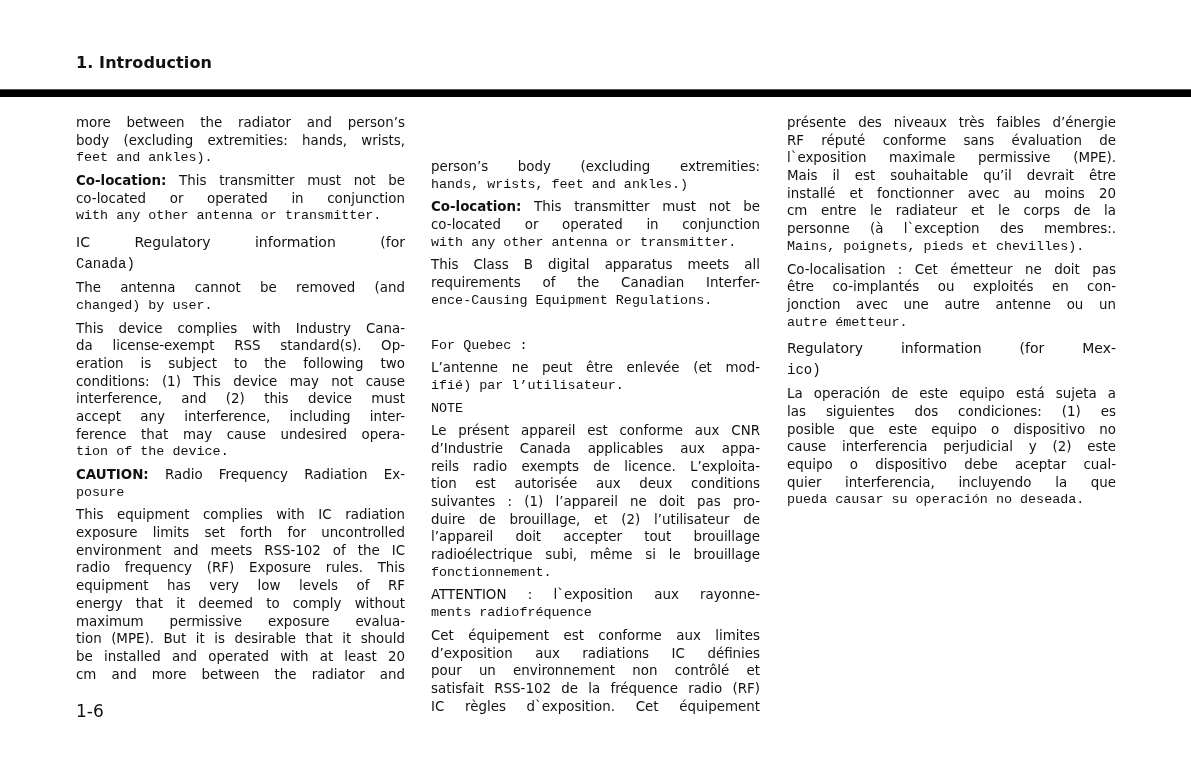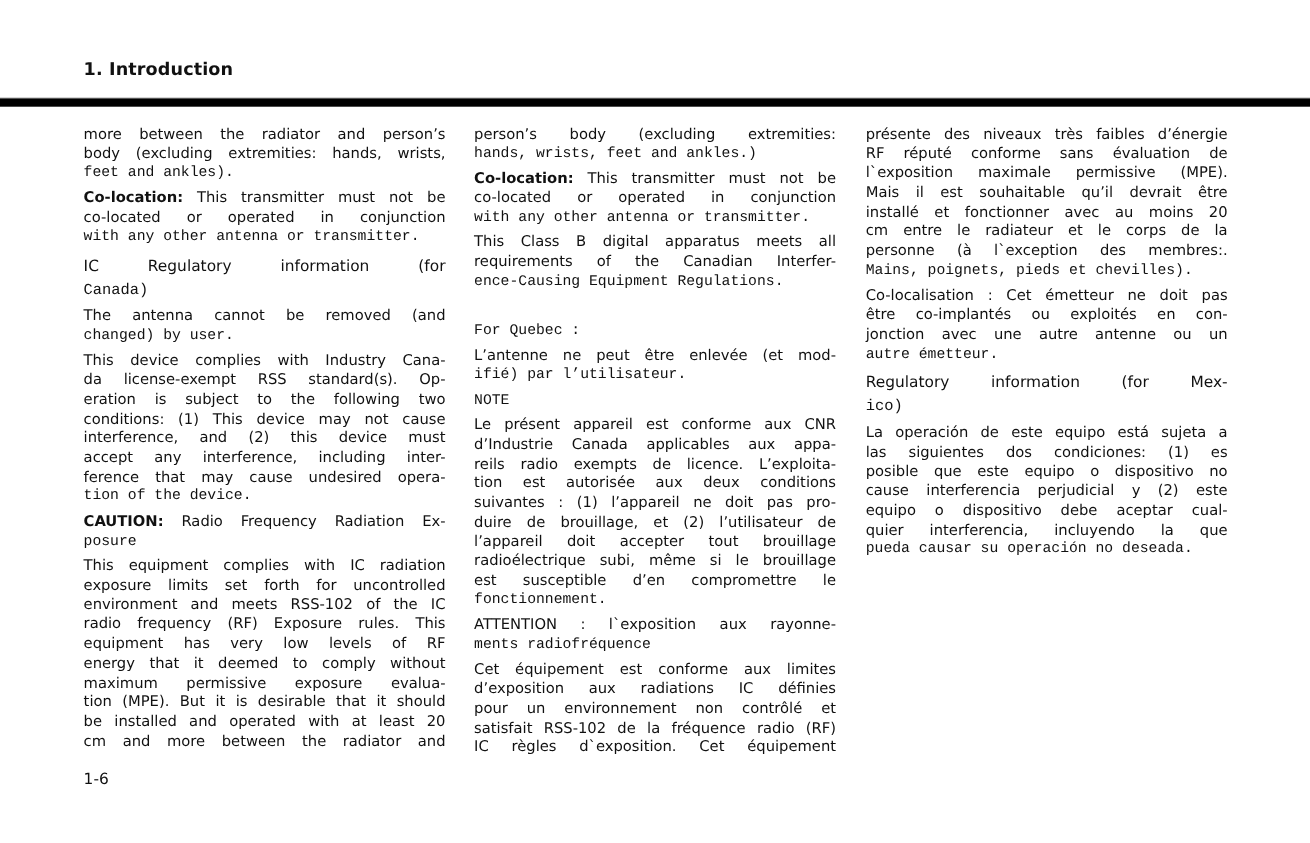"person’s body (excluding extremities:" .c2 { margin-top: none -> 44px }
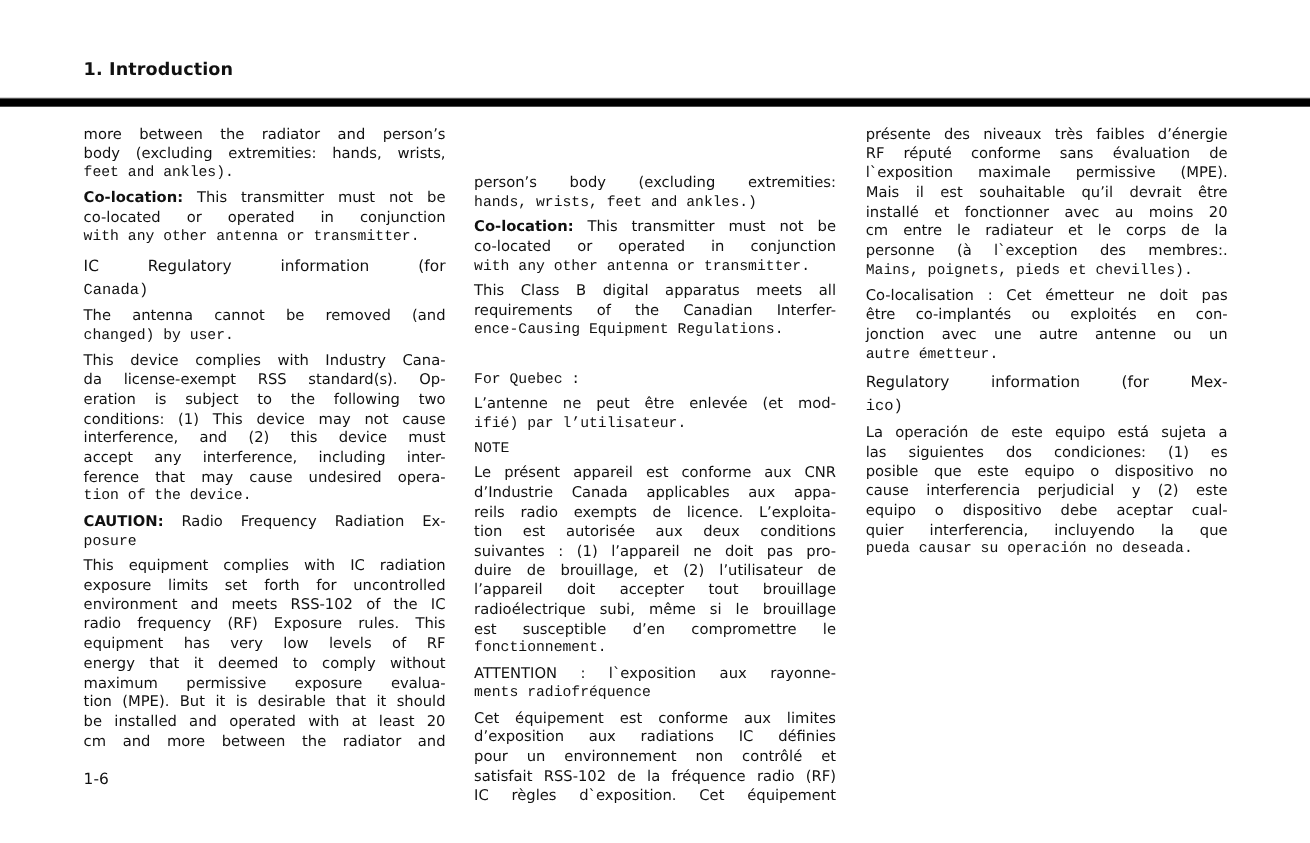"est susceptible d’en compromettre le" span.line { html: <span>est susceptible d’en compromettre le</span> -> none }
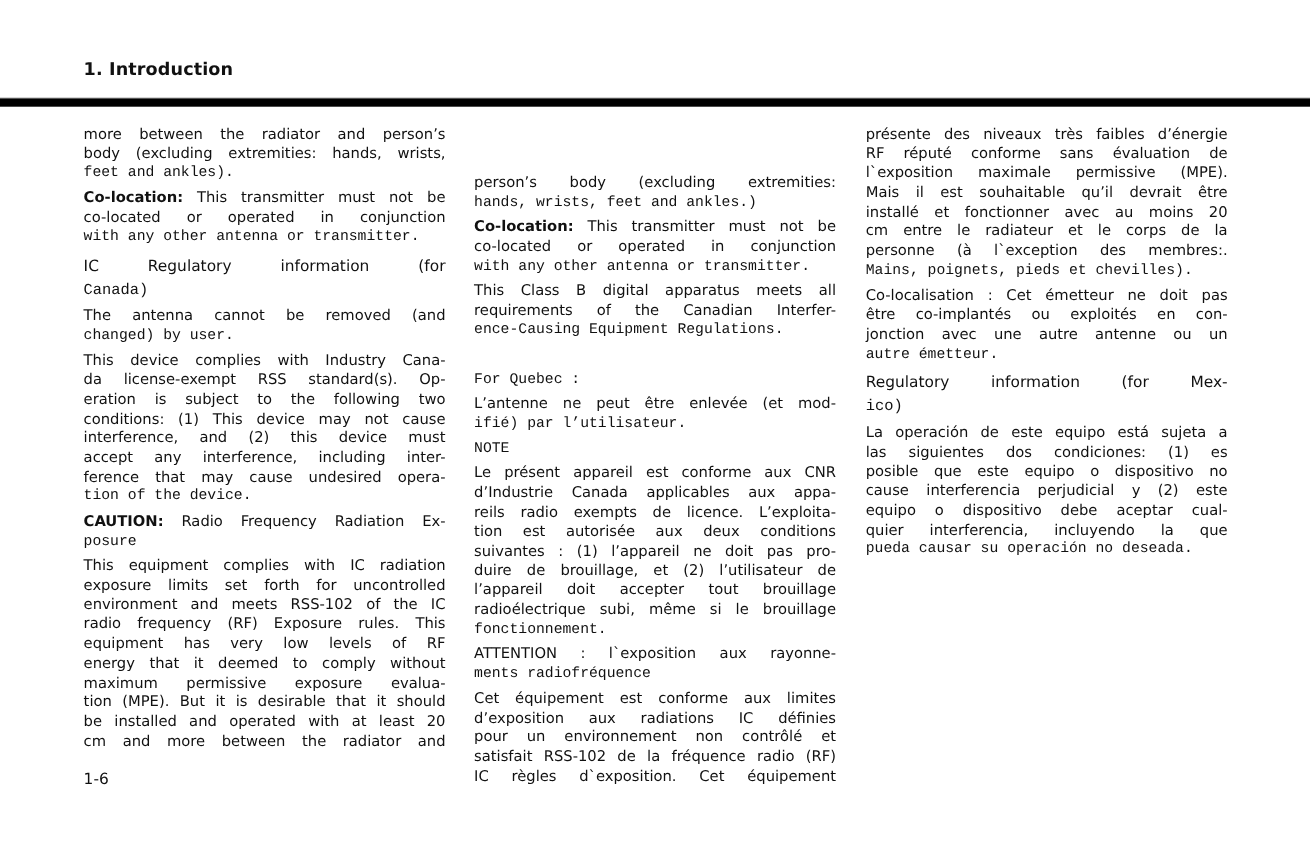"1-6" .pagenum { font-size: 14px -> 17px }
